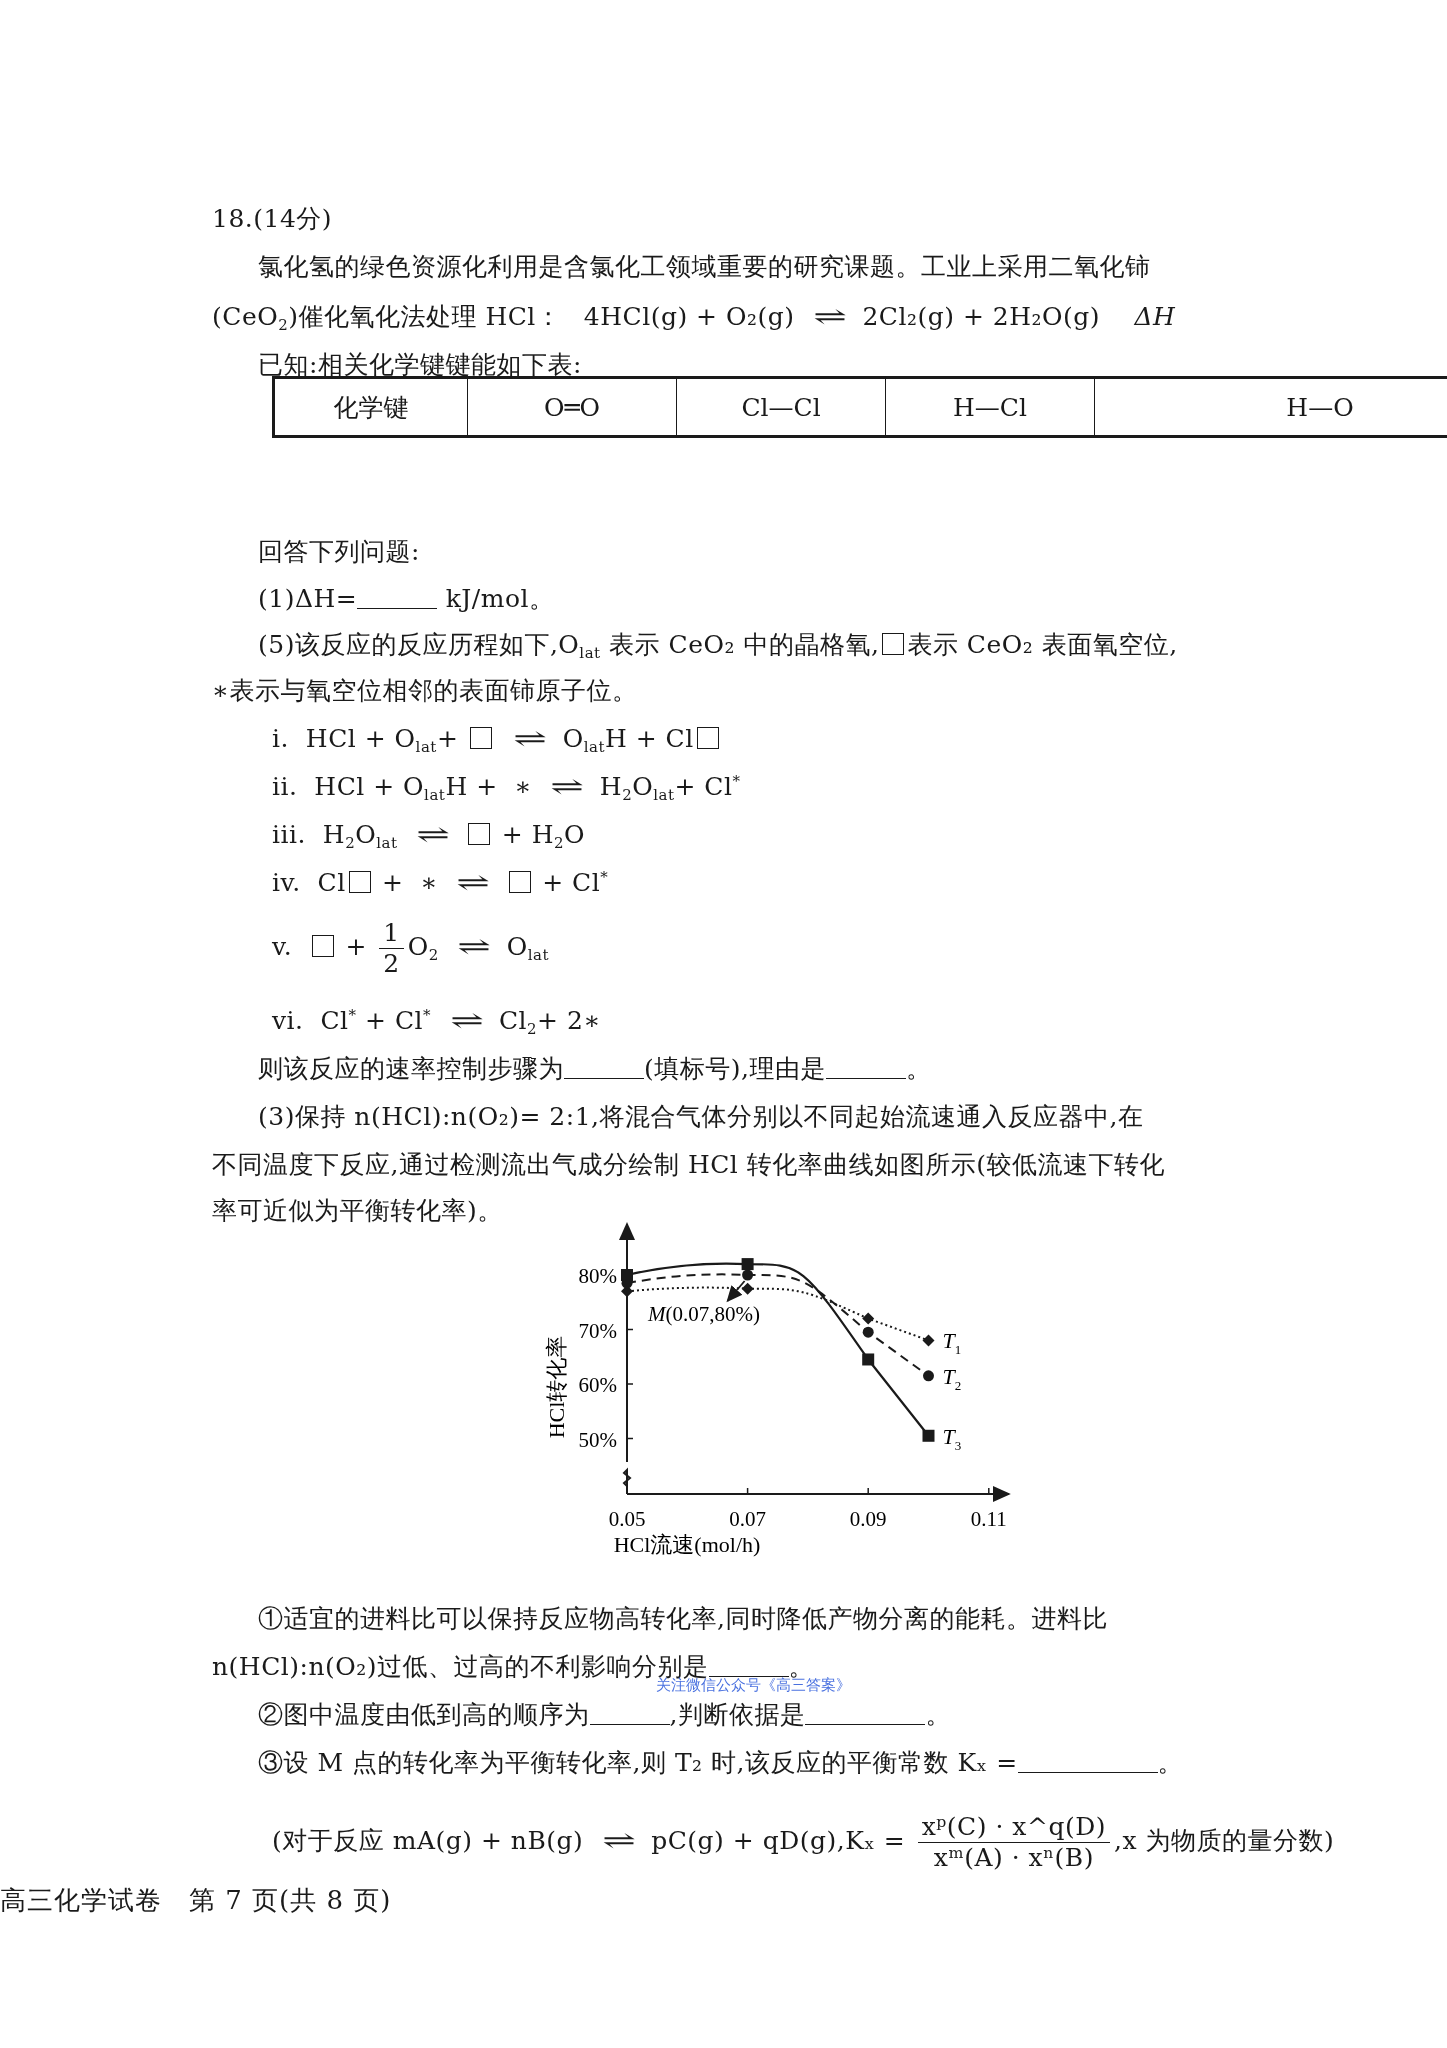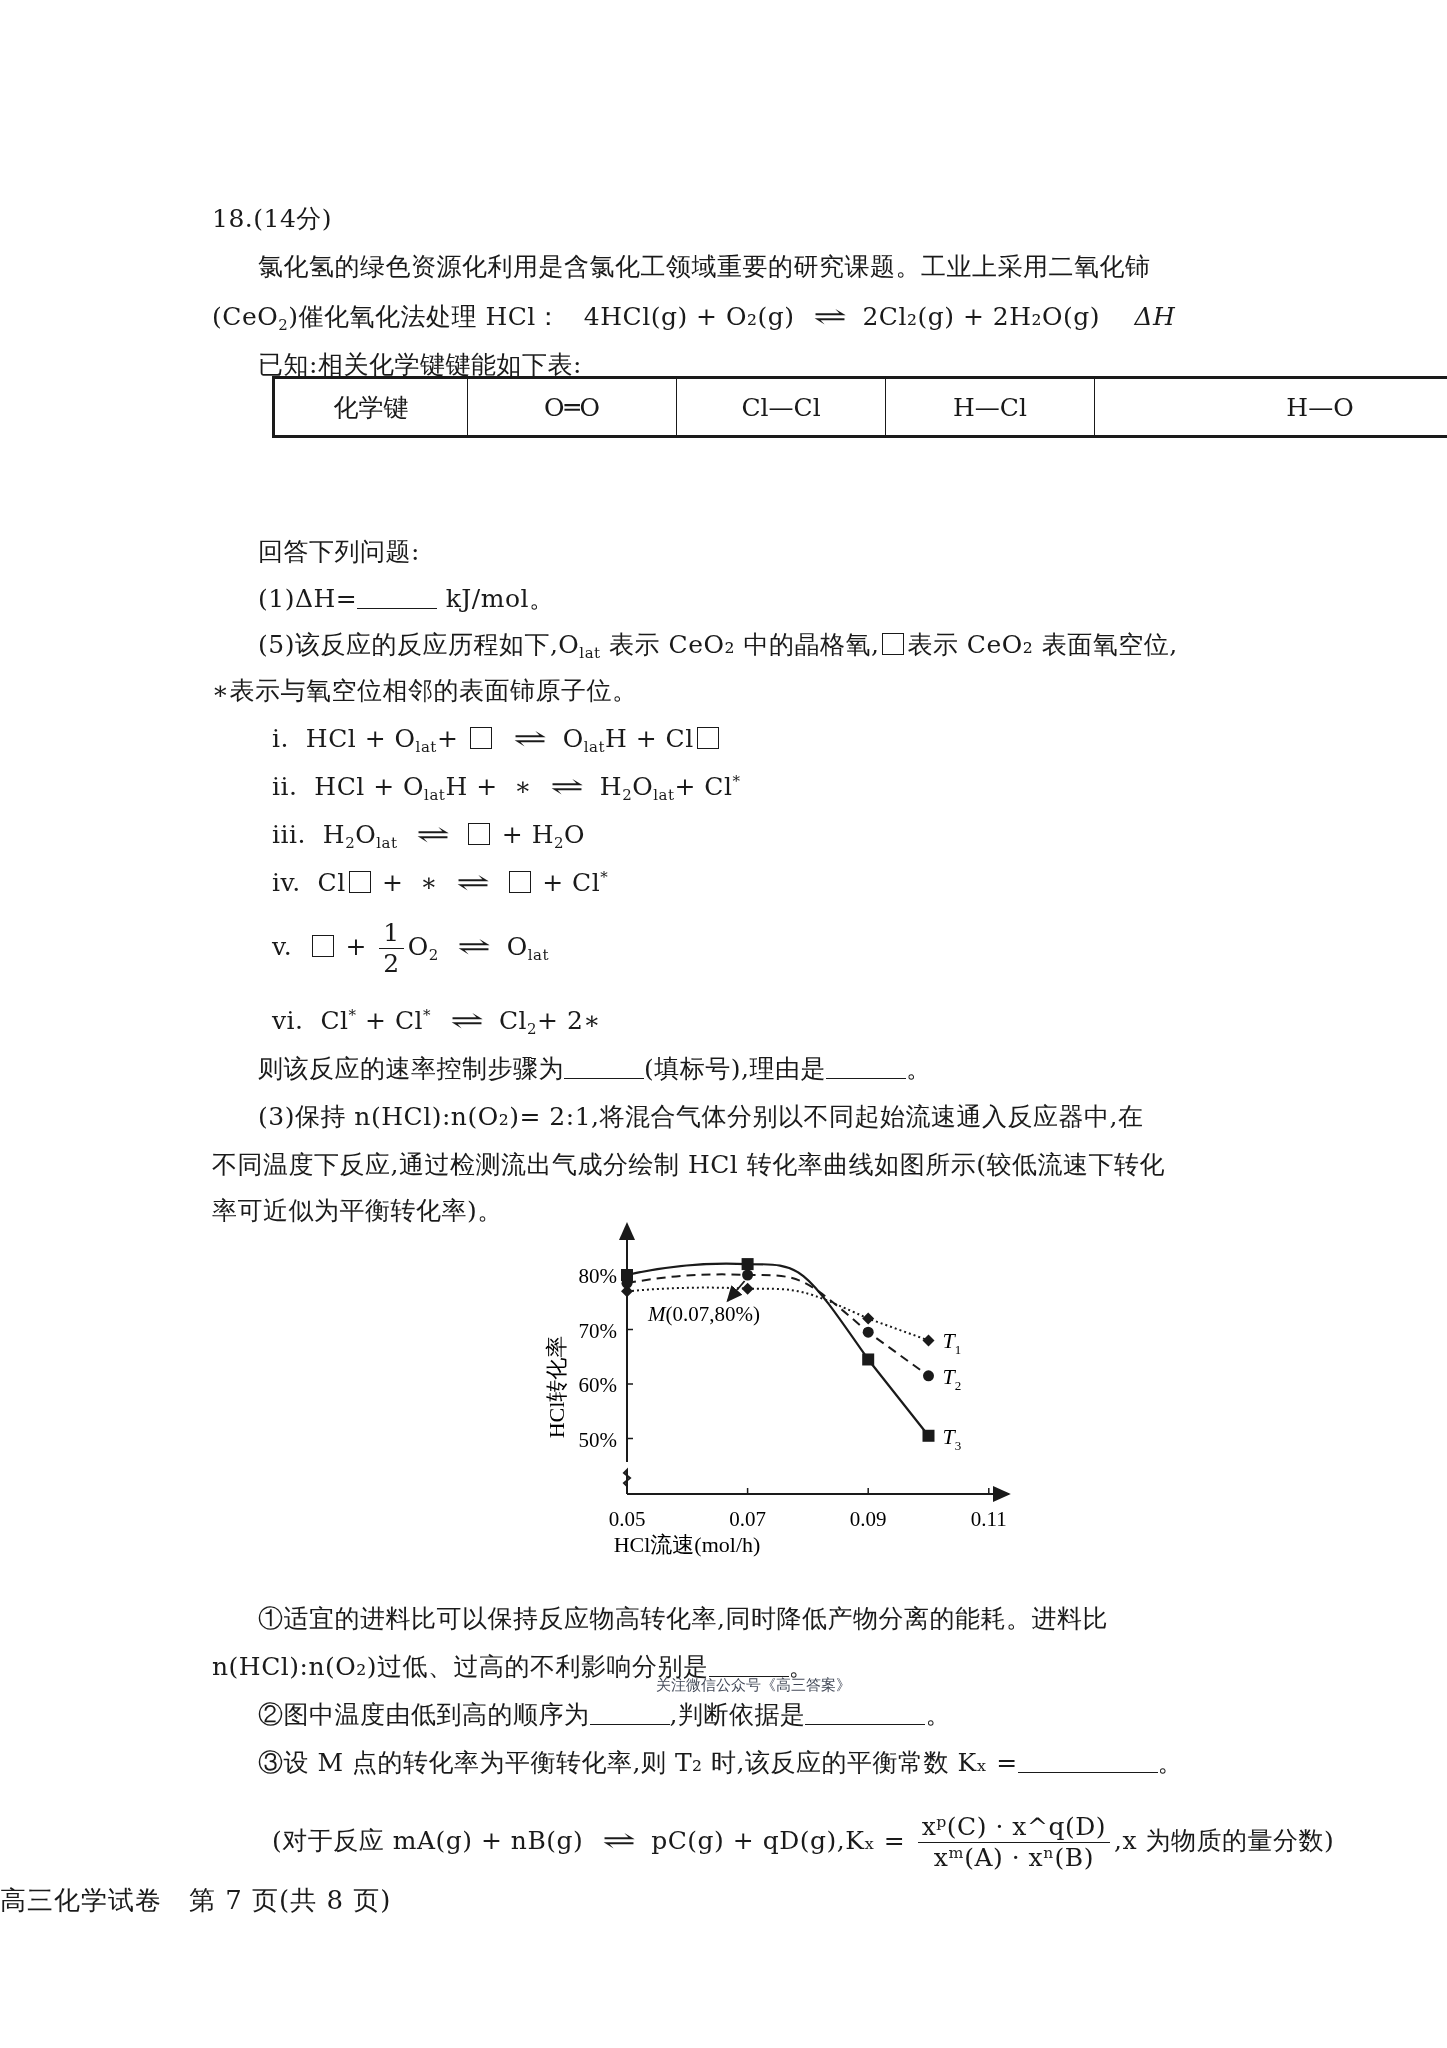"关注微信公众号《高三答案》" .watermark { color: #0f172a -> #1d4ed8 }
